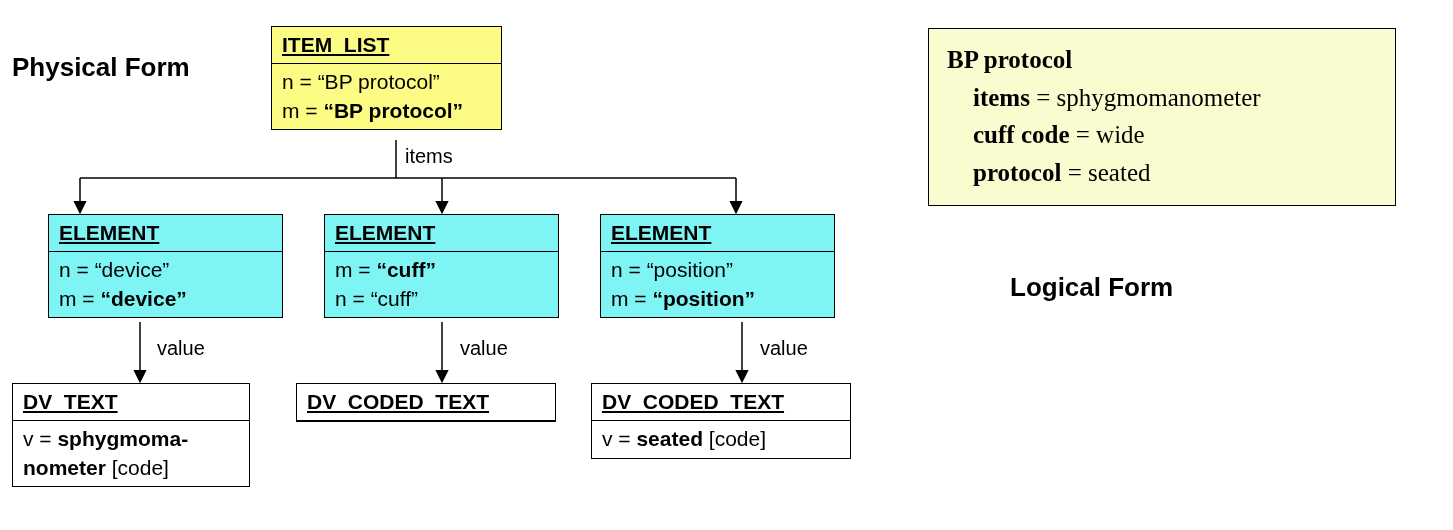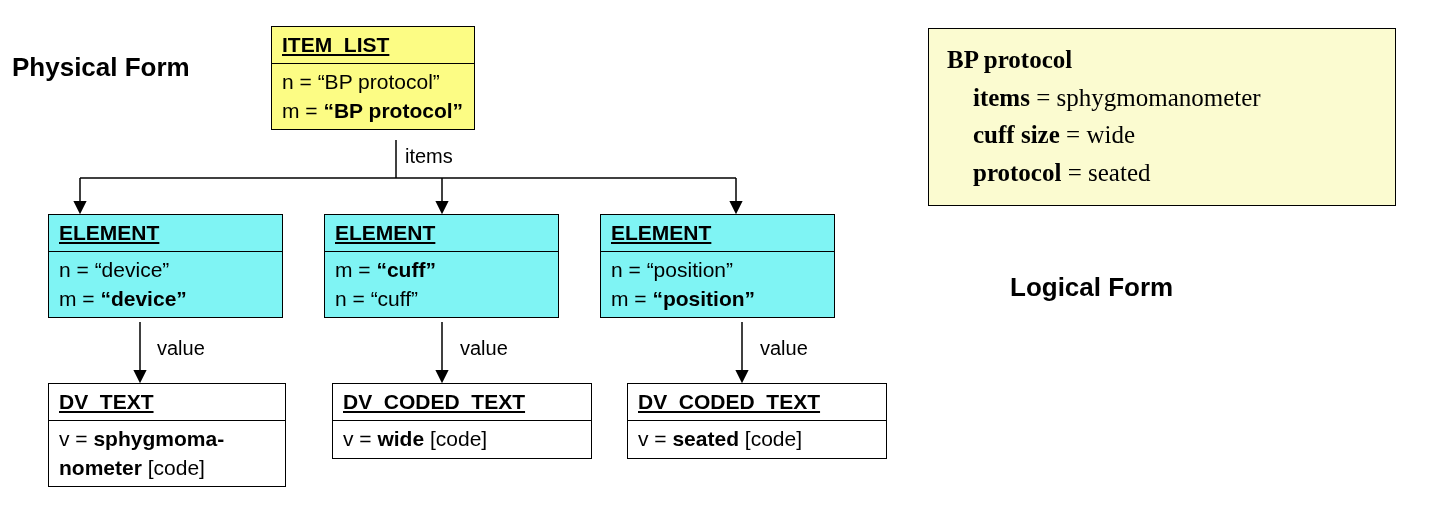"ITEM_LIST" div.box { width: 204px -> 231px }
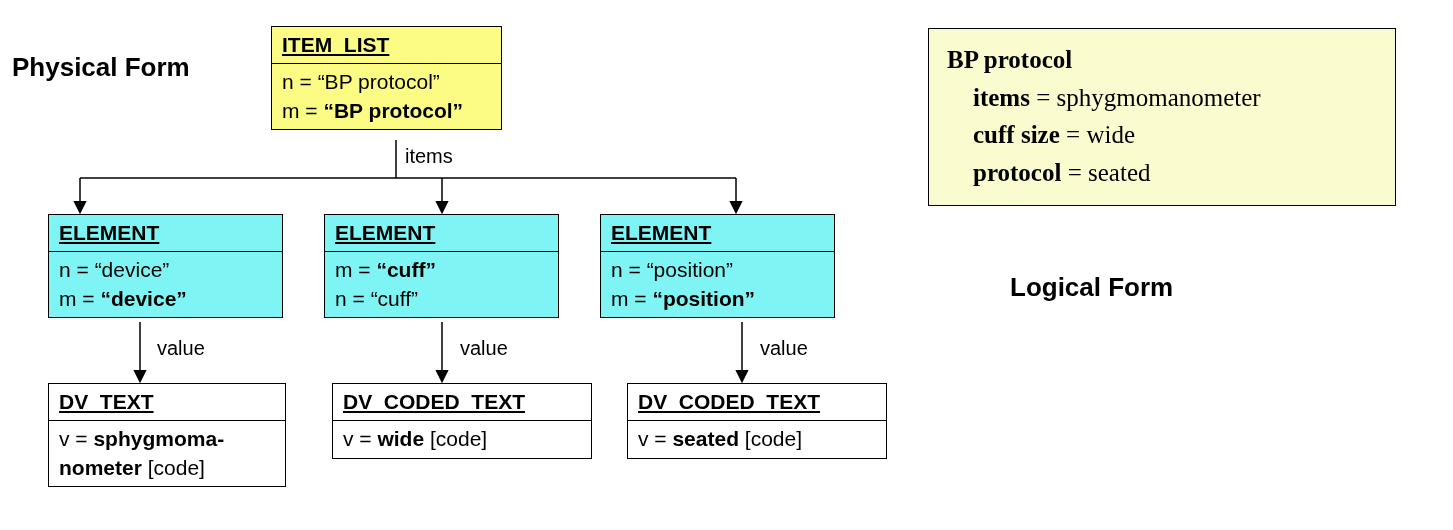"cuff size" b { text: size -> code }
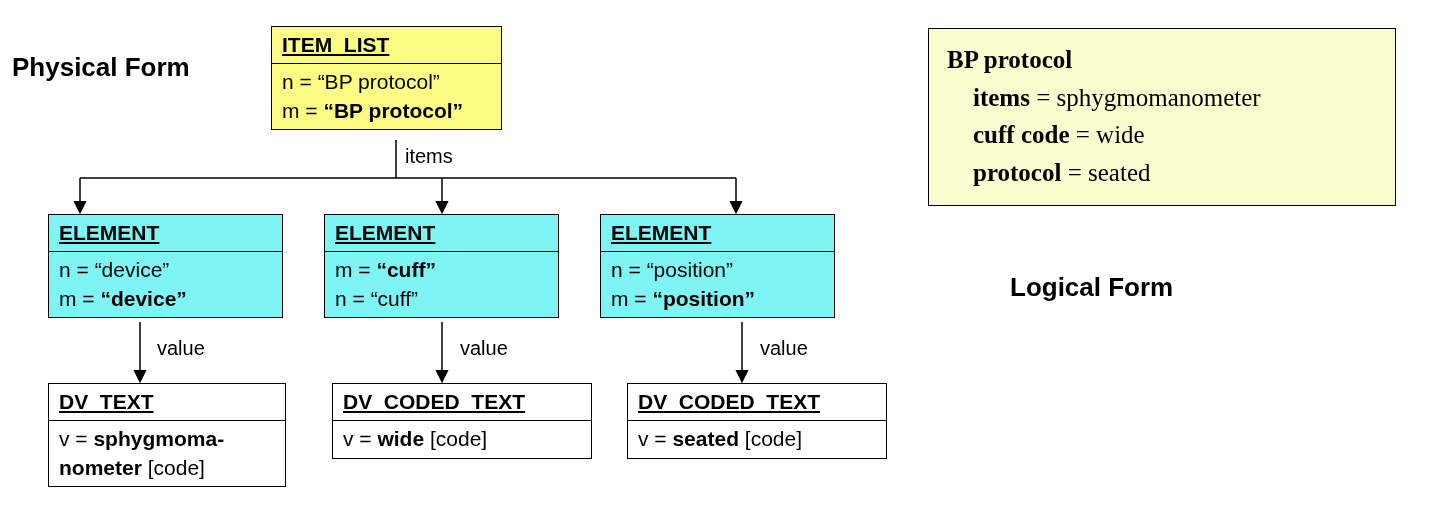"DV_TEXT" .white { margin-left: 36px -> none }
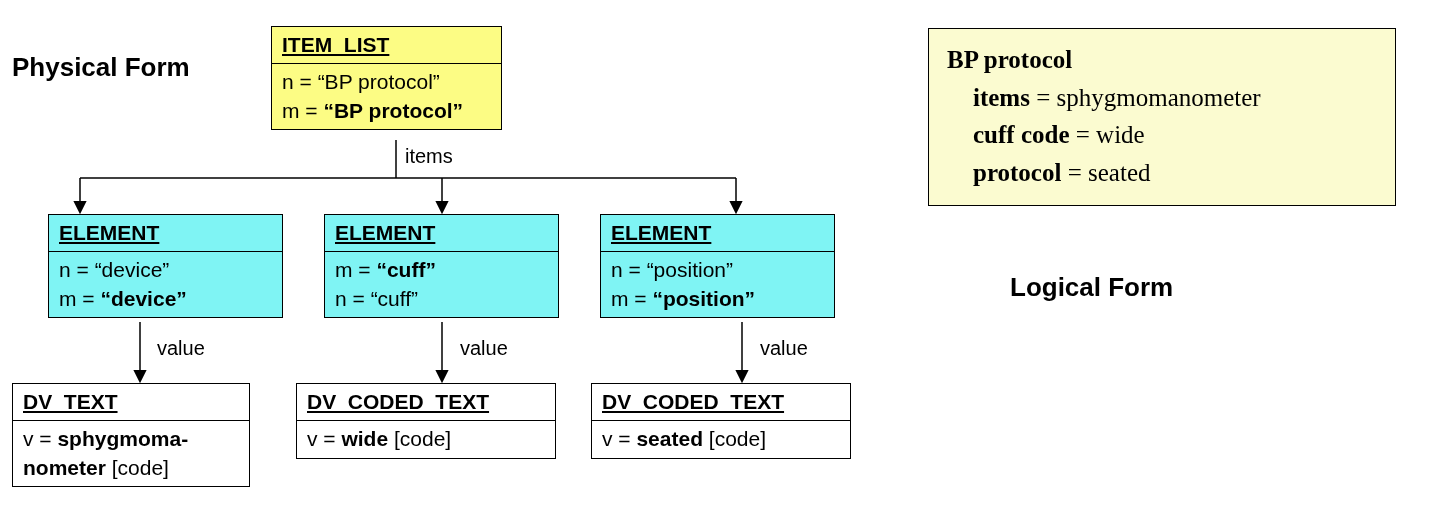"v = wide [code]" div.body { html: <div>v = <b>wide</b><span> [code]</span></div> -> none }
